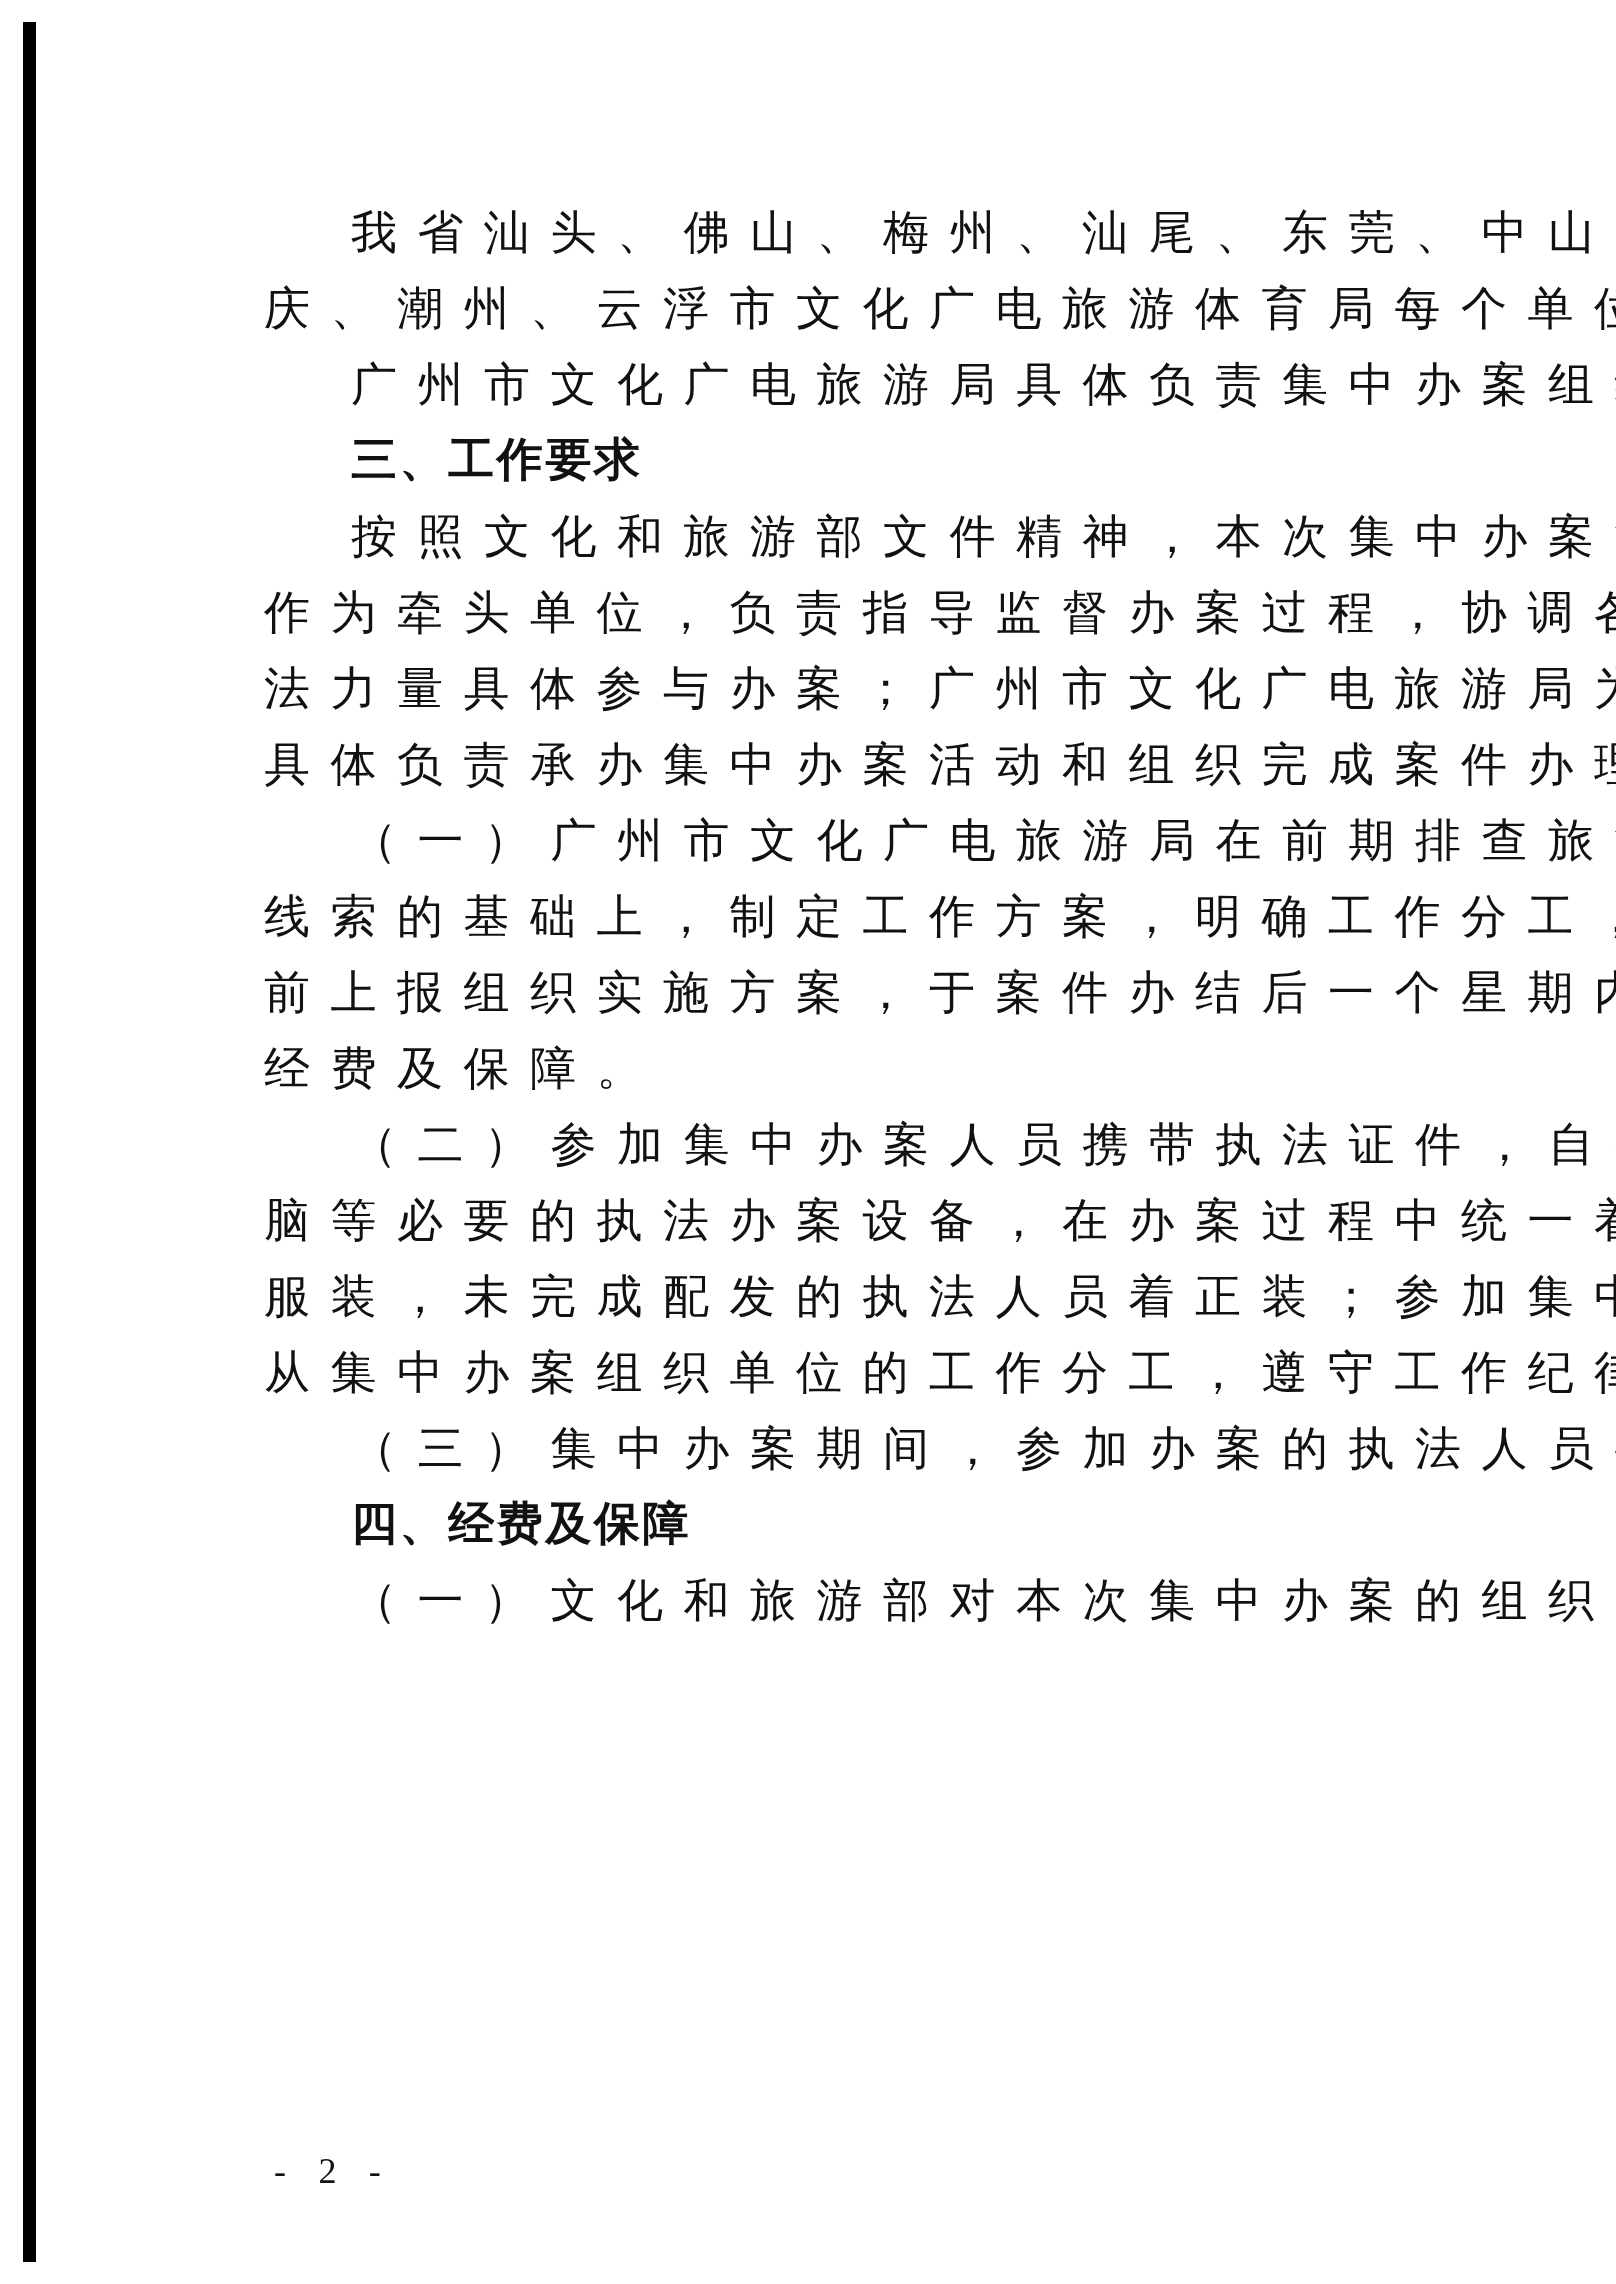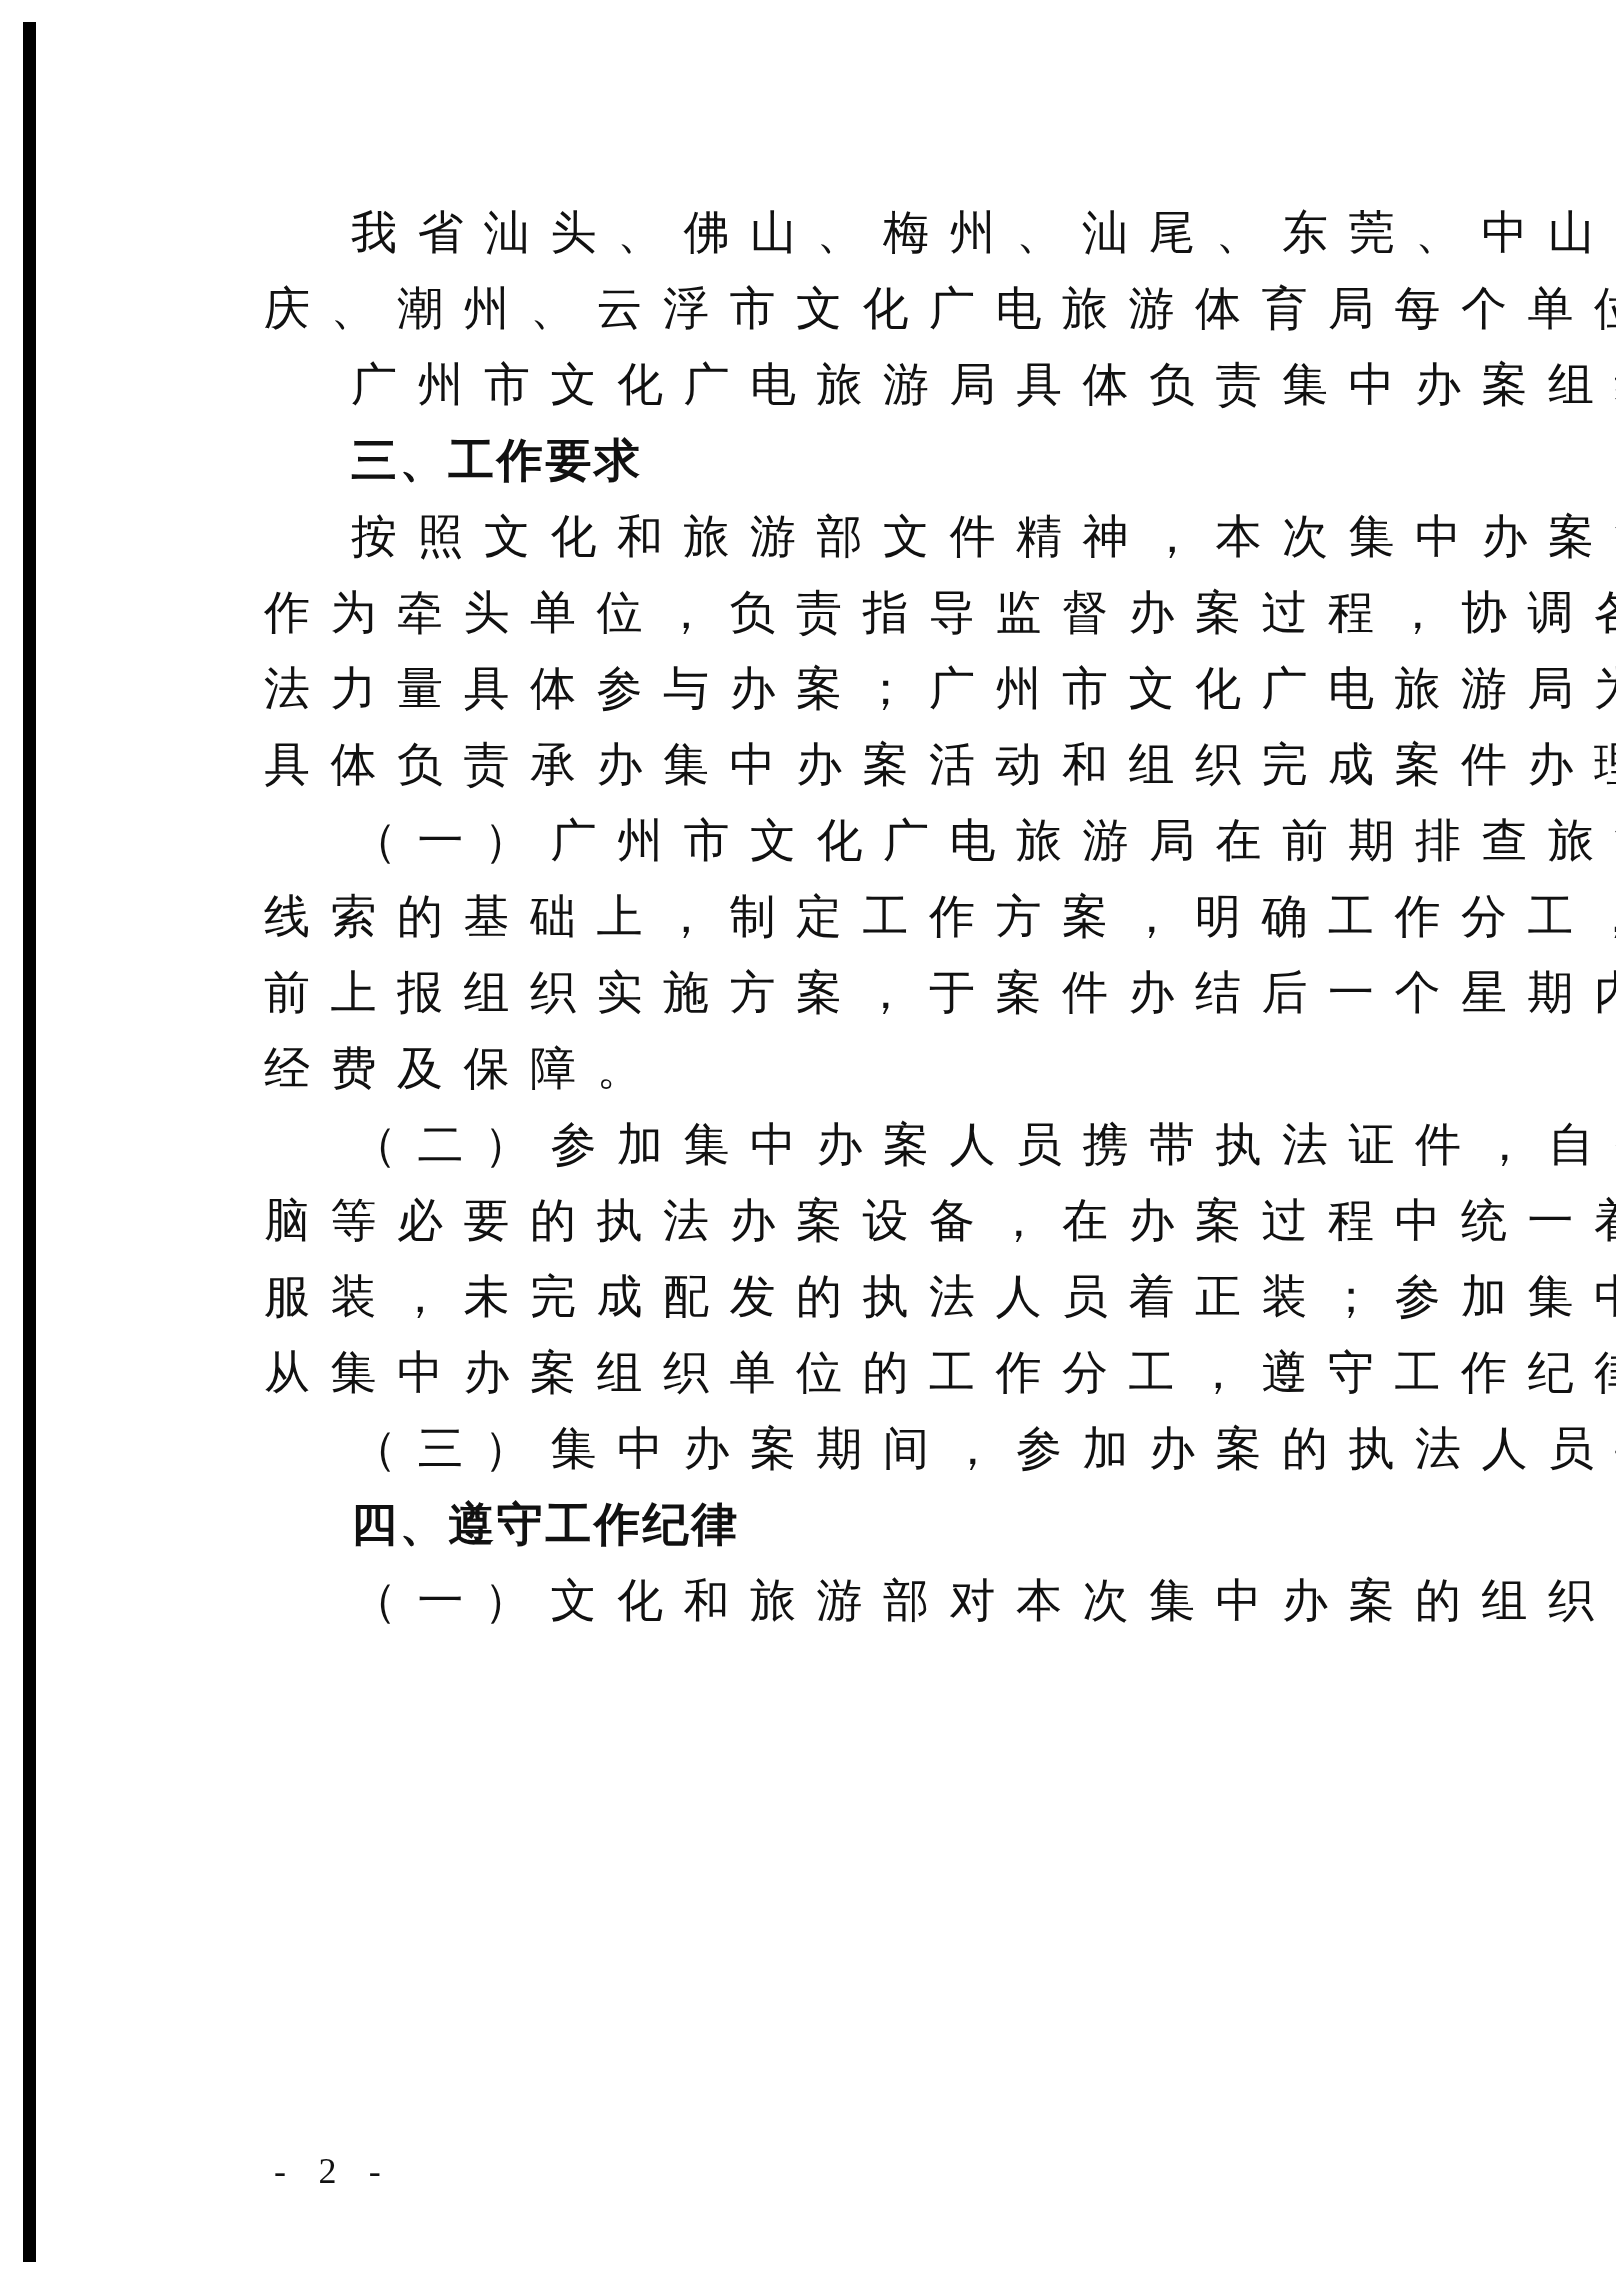"三、工作要求" .heading { font-family: Liberation Sans, sans-serif -> Liberation Serif, serif }
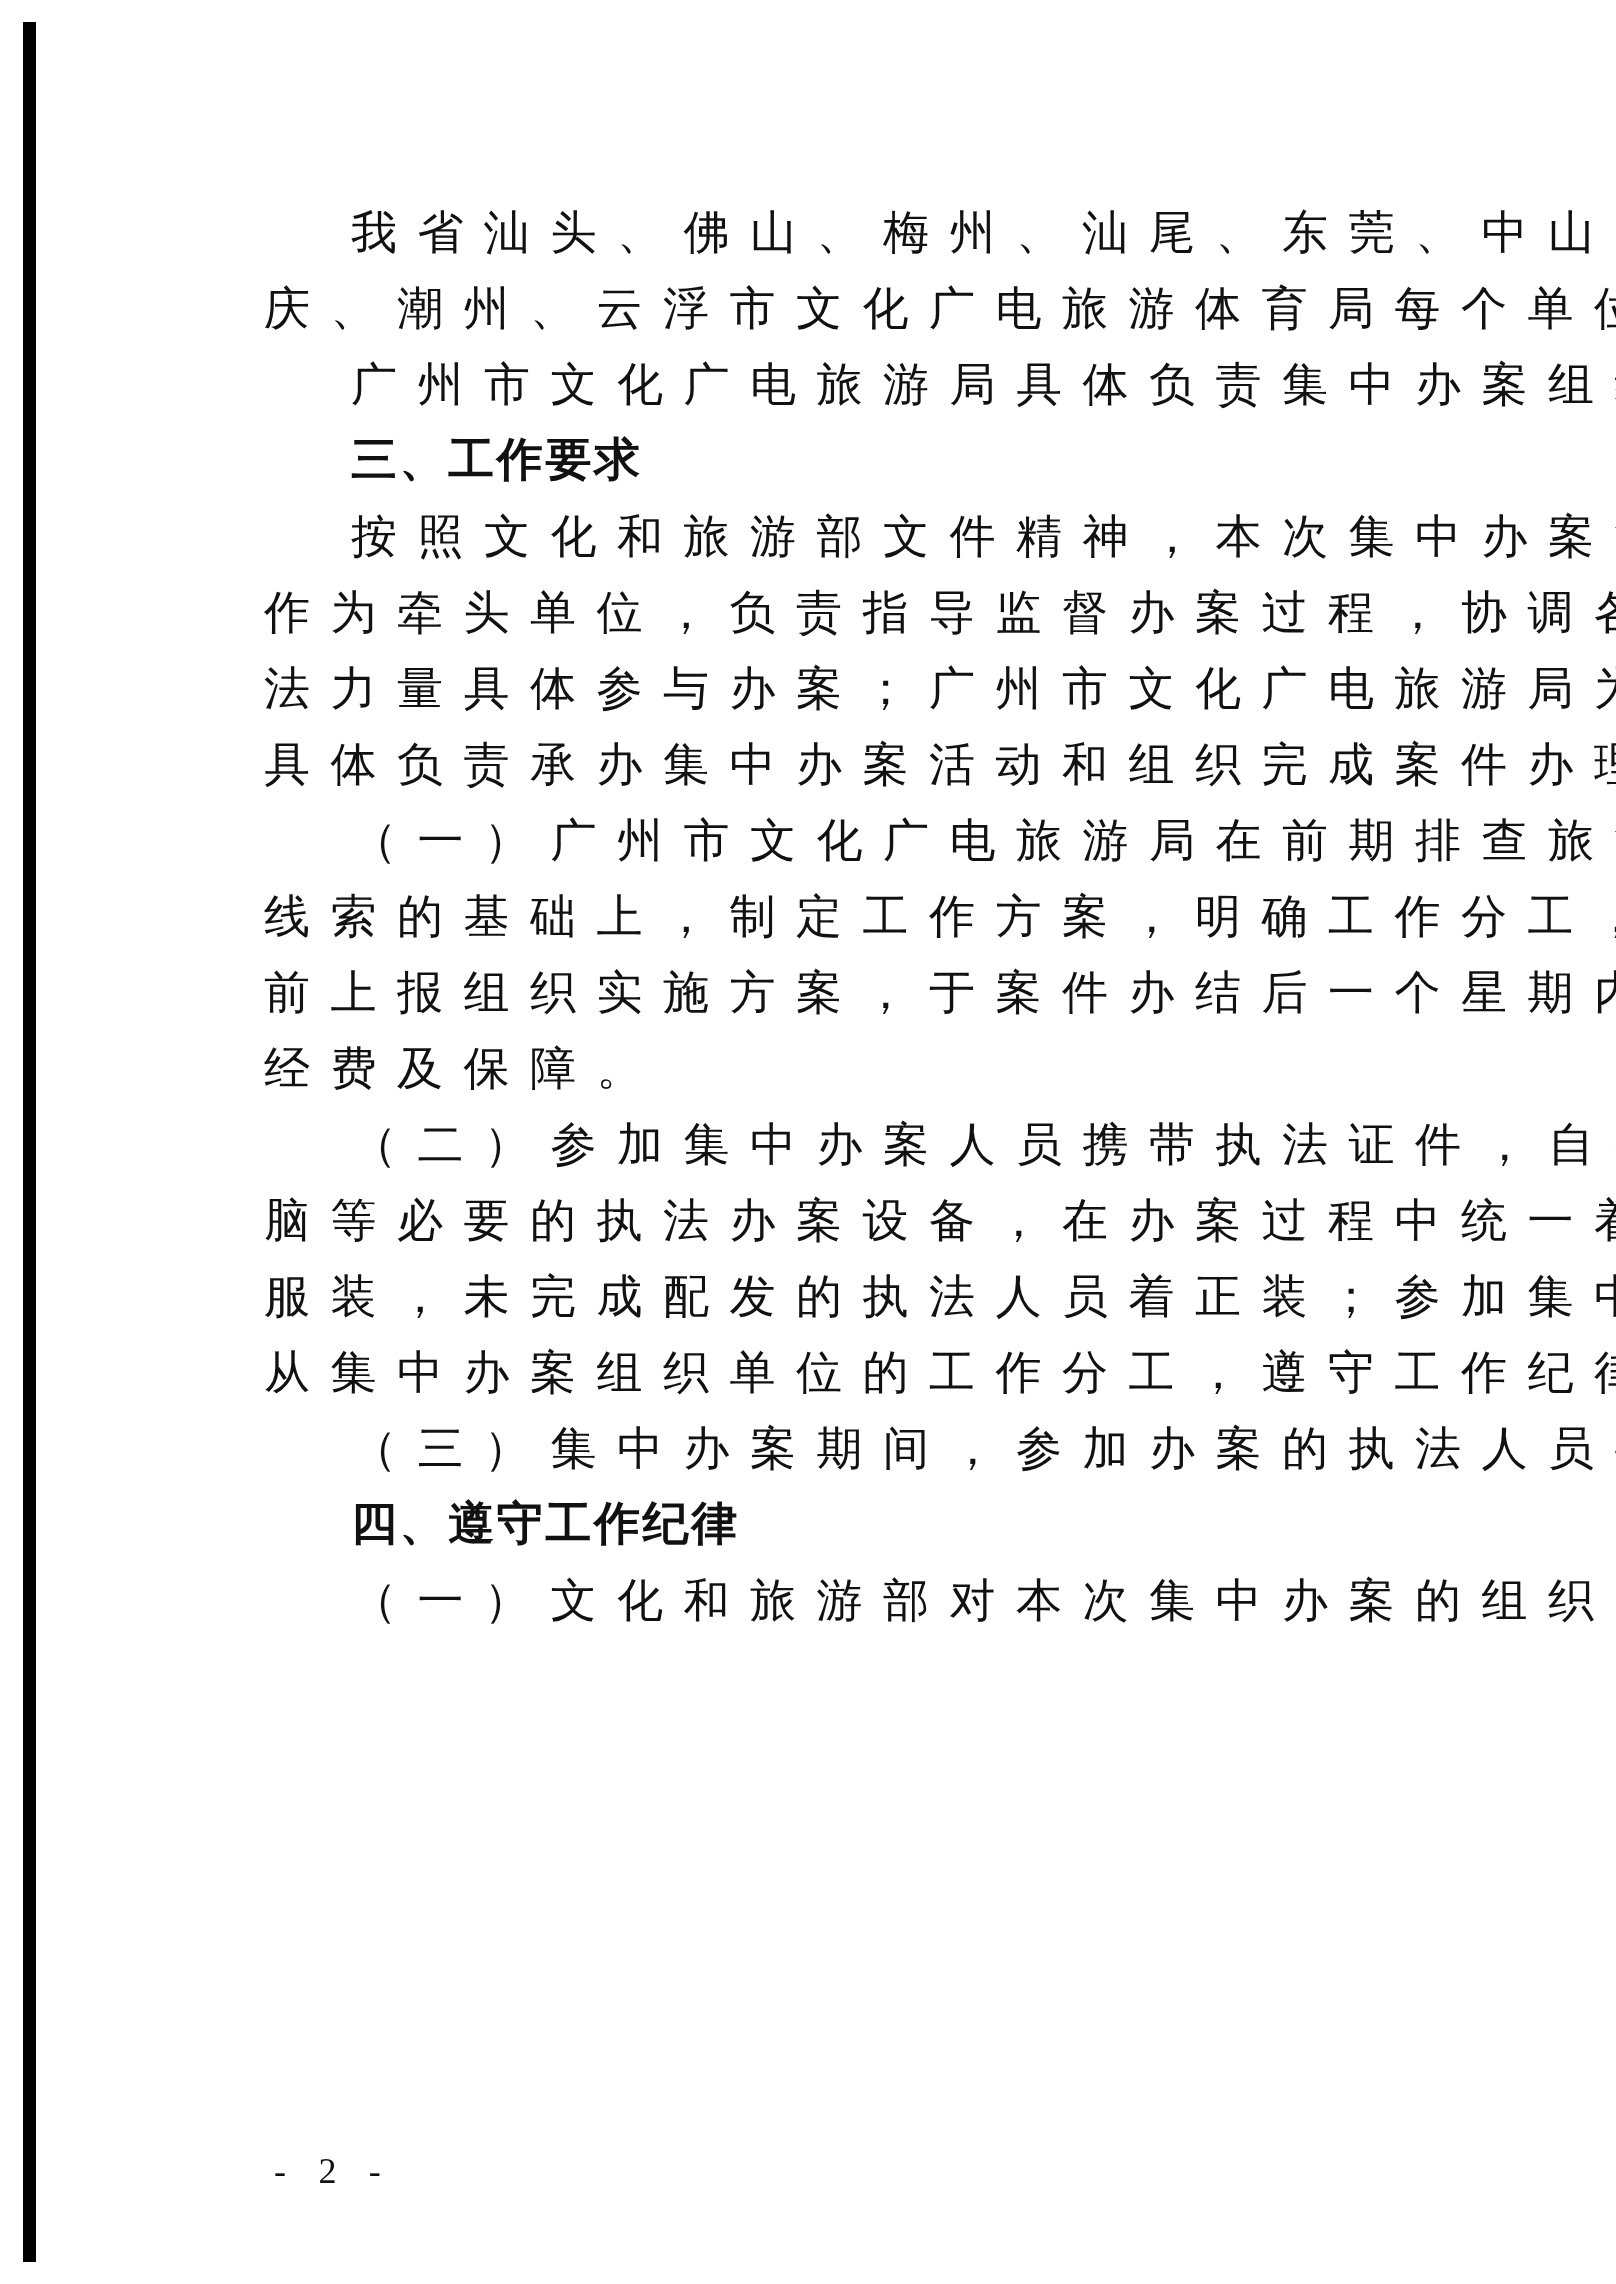"四、遵守工作纪律" div.line { text: 遵守工作纪律 -> 经费及保障 }
